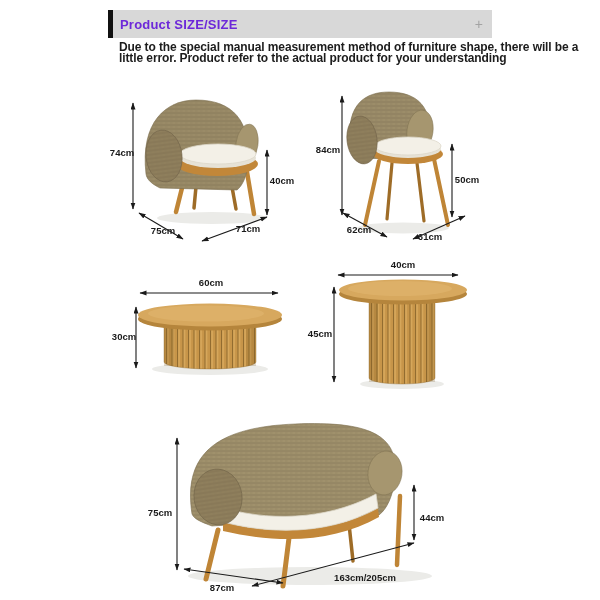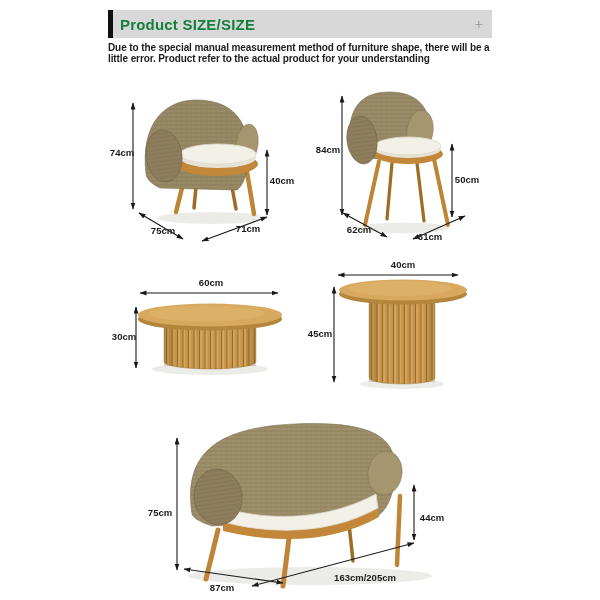"Product SIZE/SIZE" .header h1 { color: #15803d -> #6d28d9; font-size: 15px -> 13px }
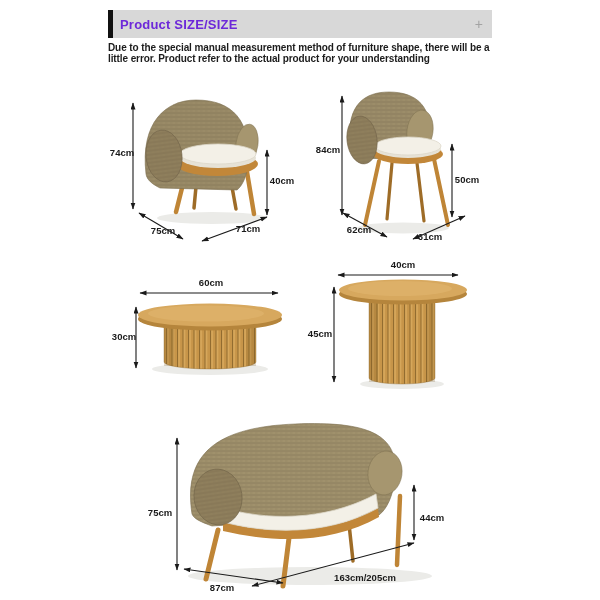"Due to the special manual" .disclaimer { font-size: 10px -> 12px; left: 108px -> 119px }
